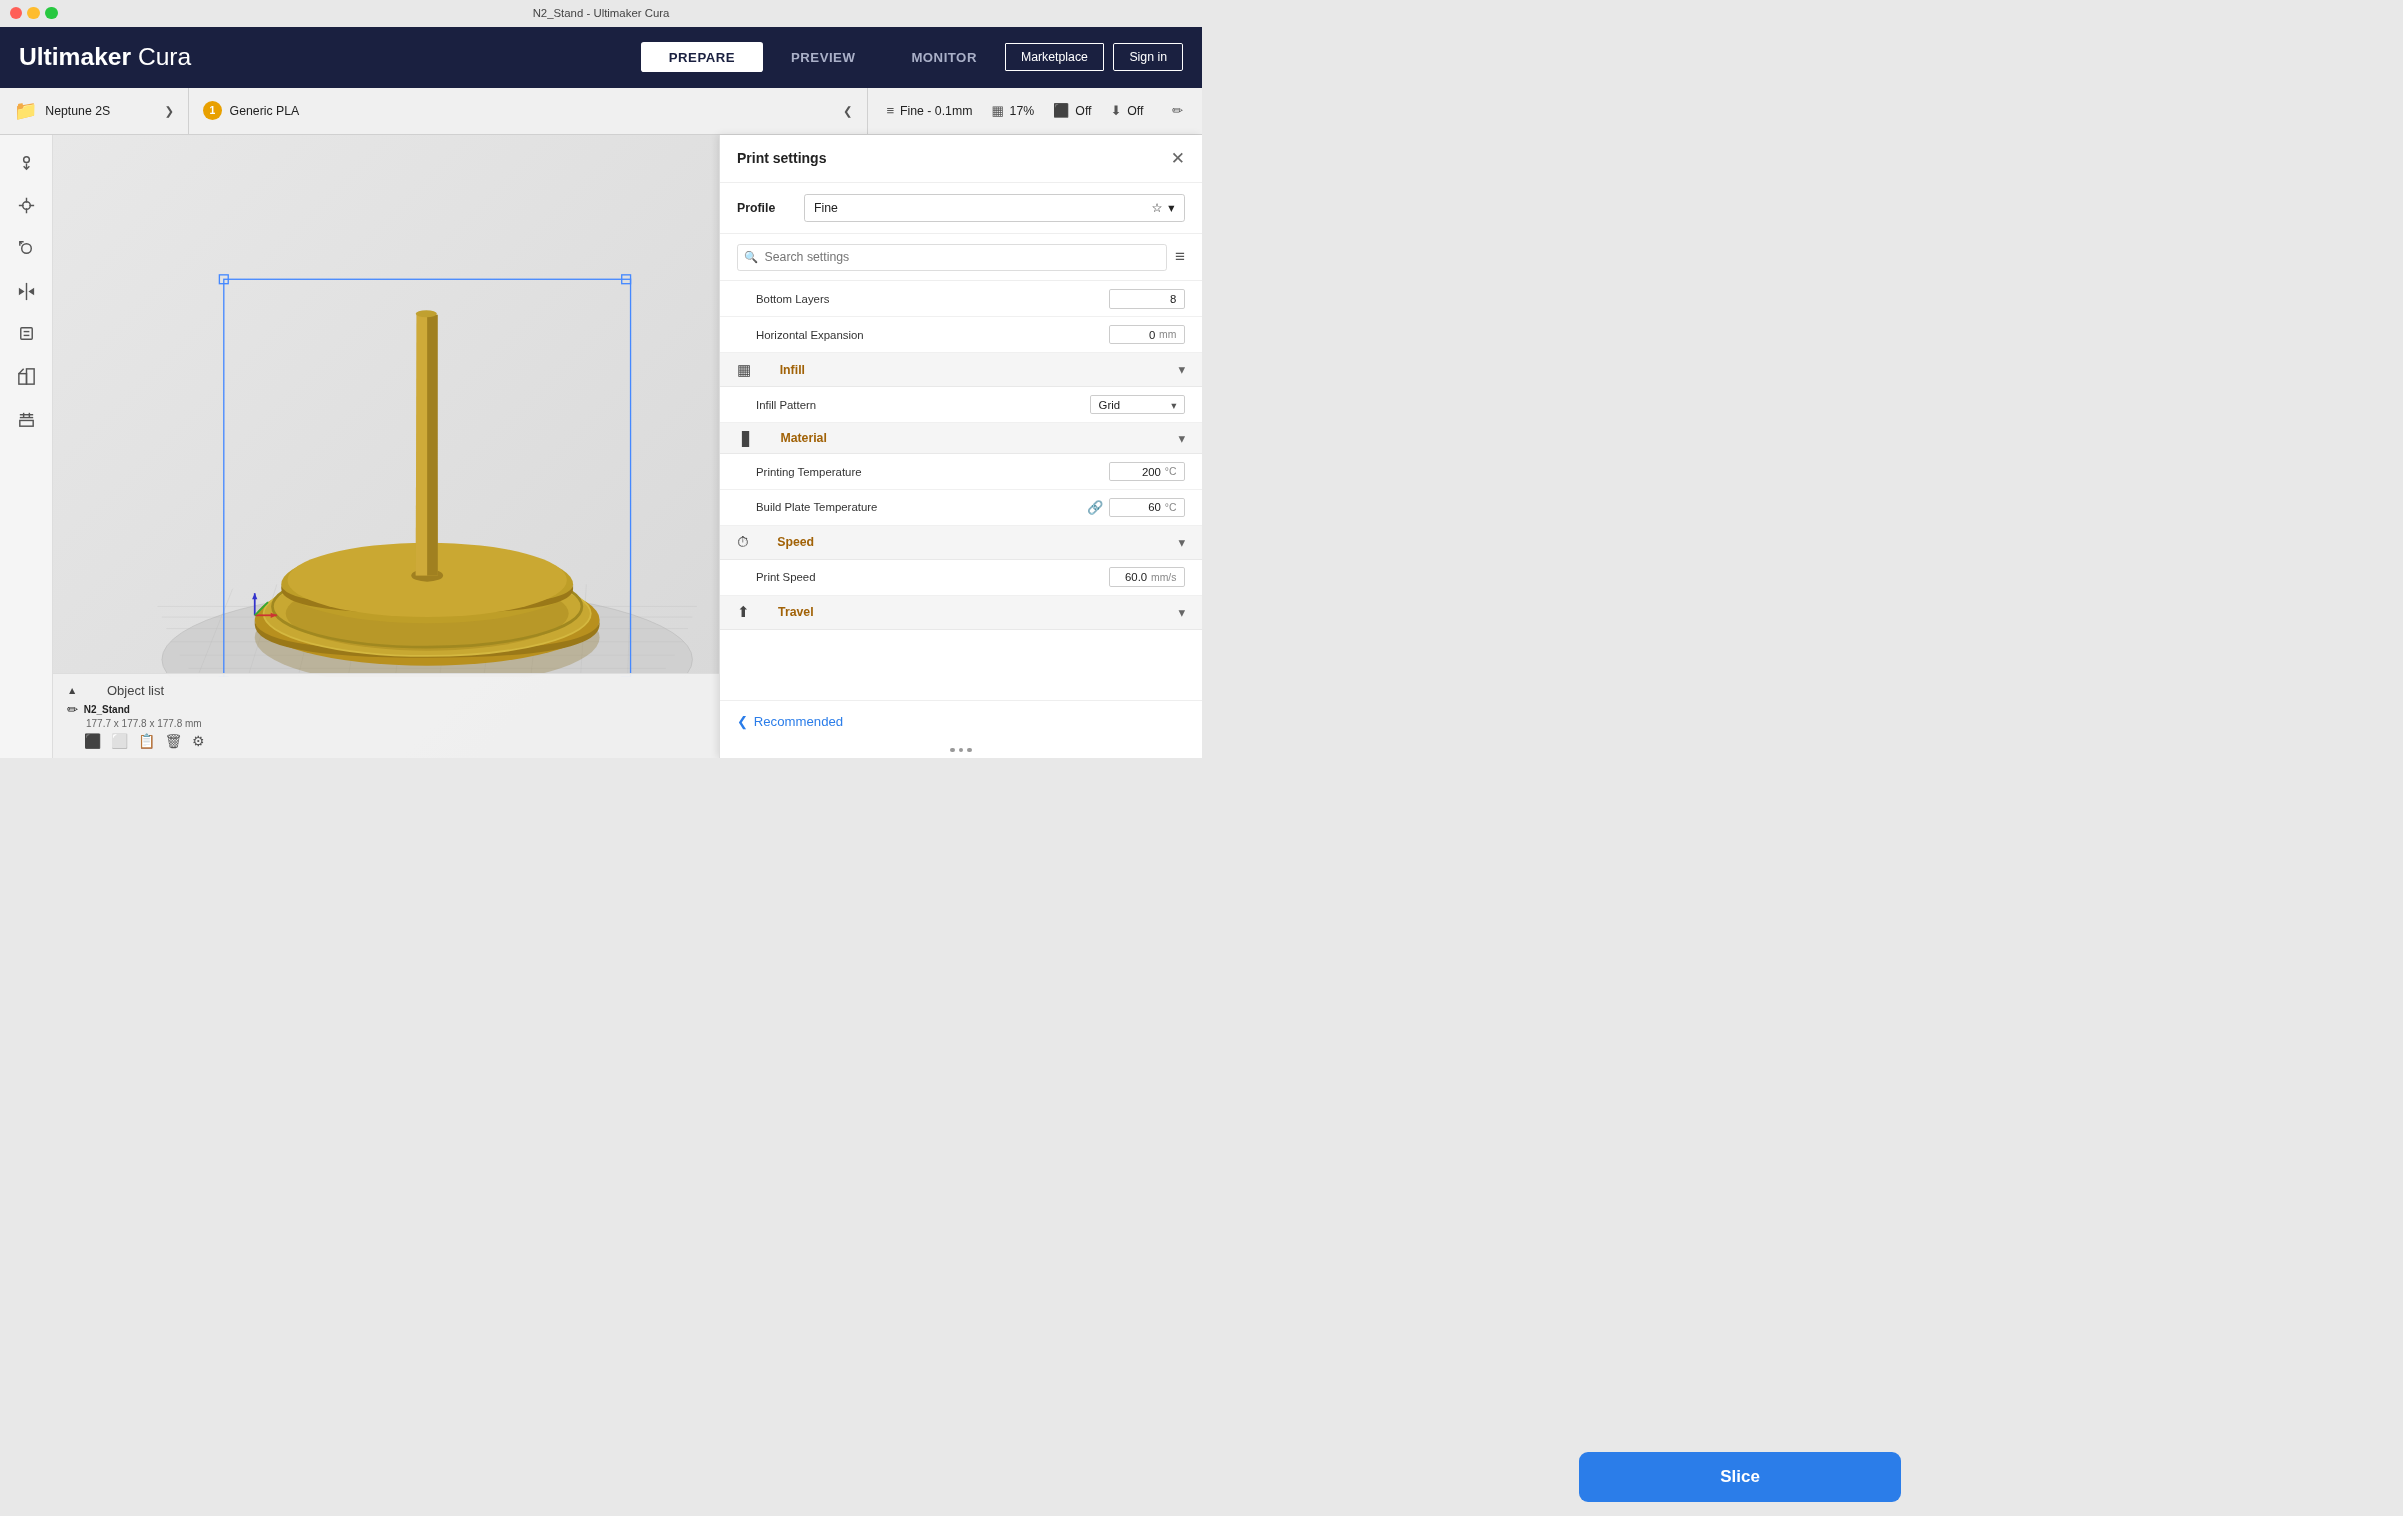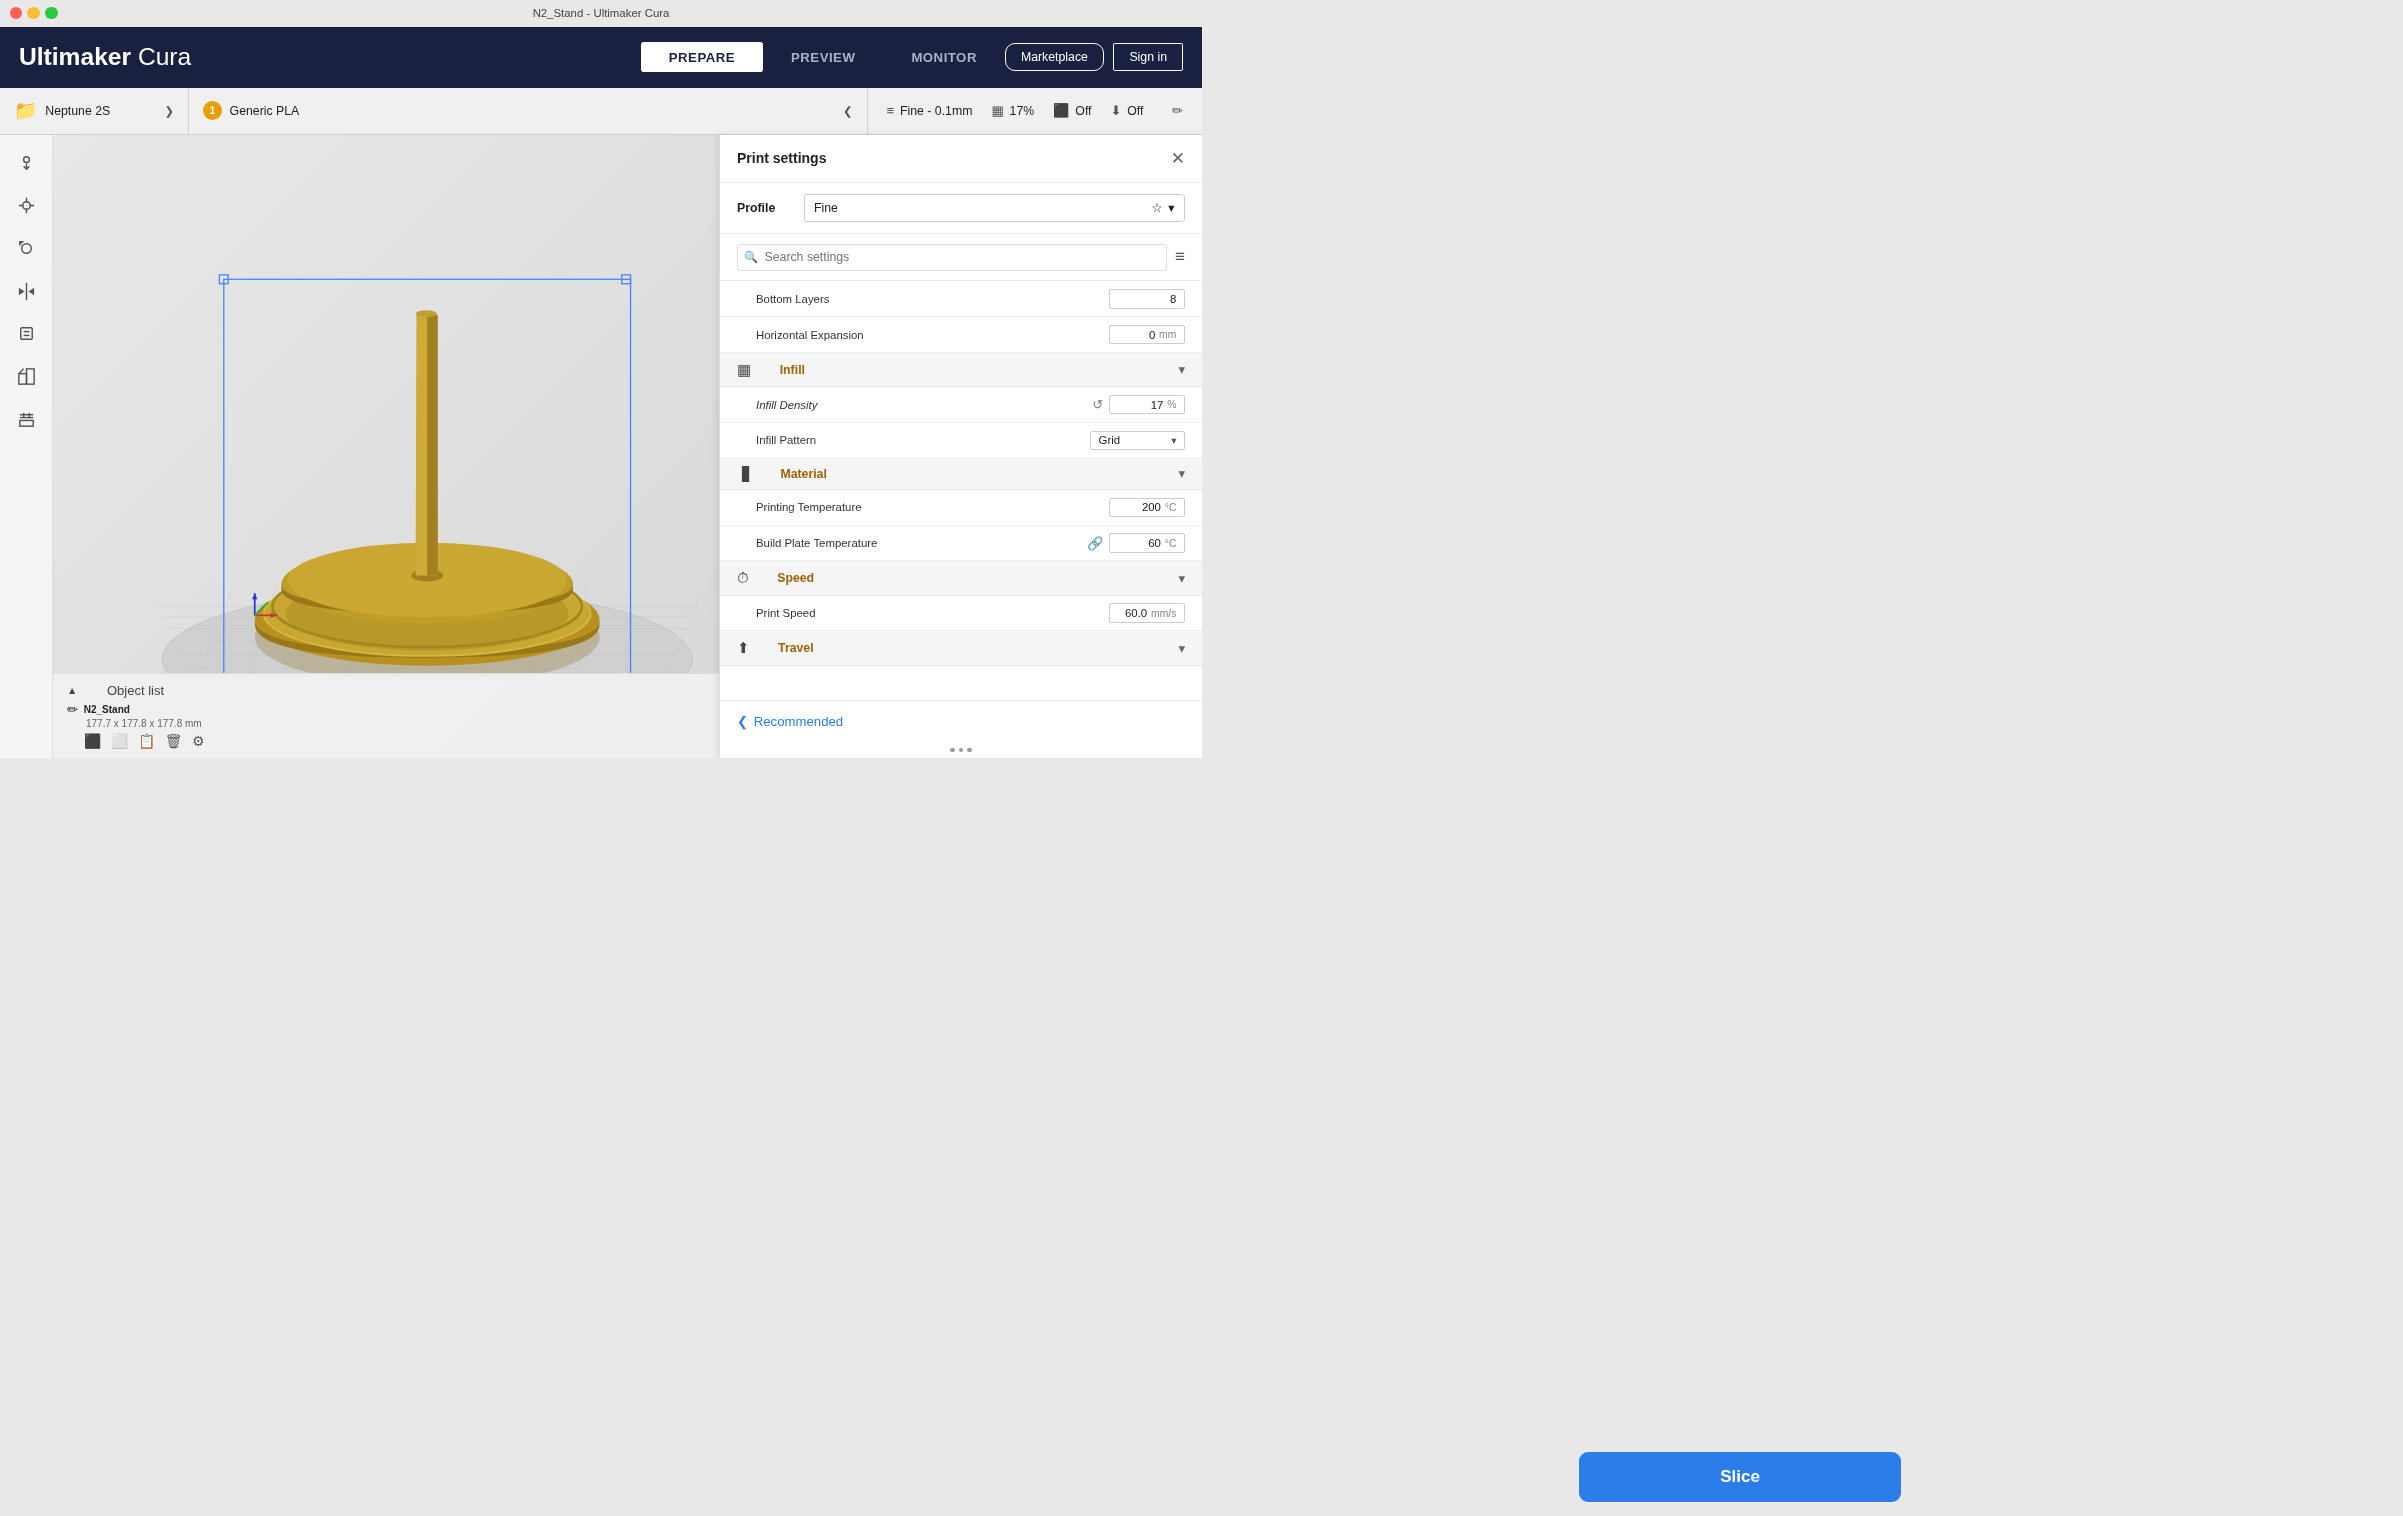"Marketplace" .btn-marketplace { border-radius: 10px -> 1px }
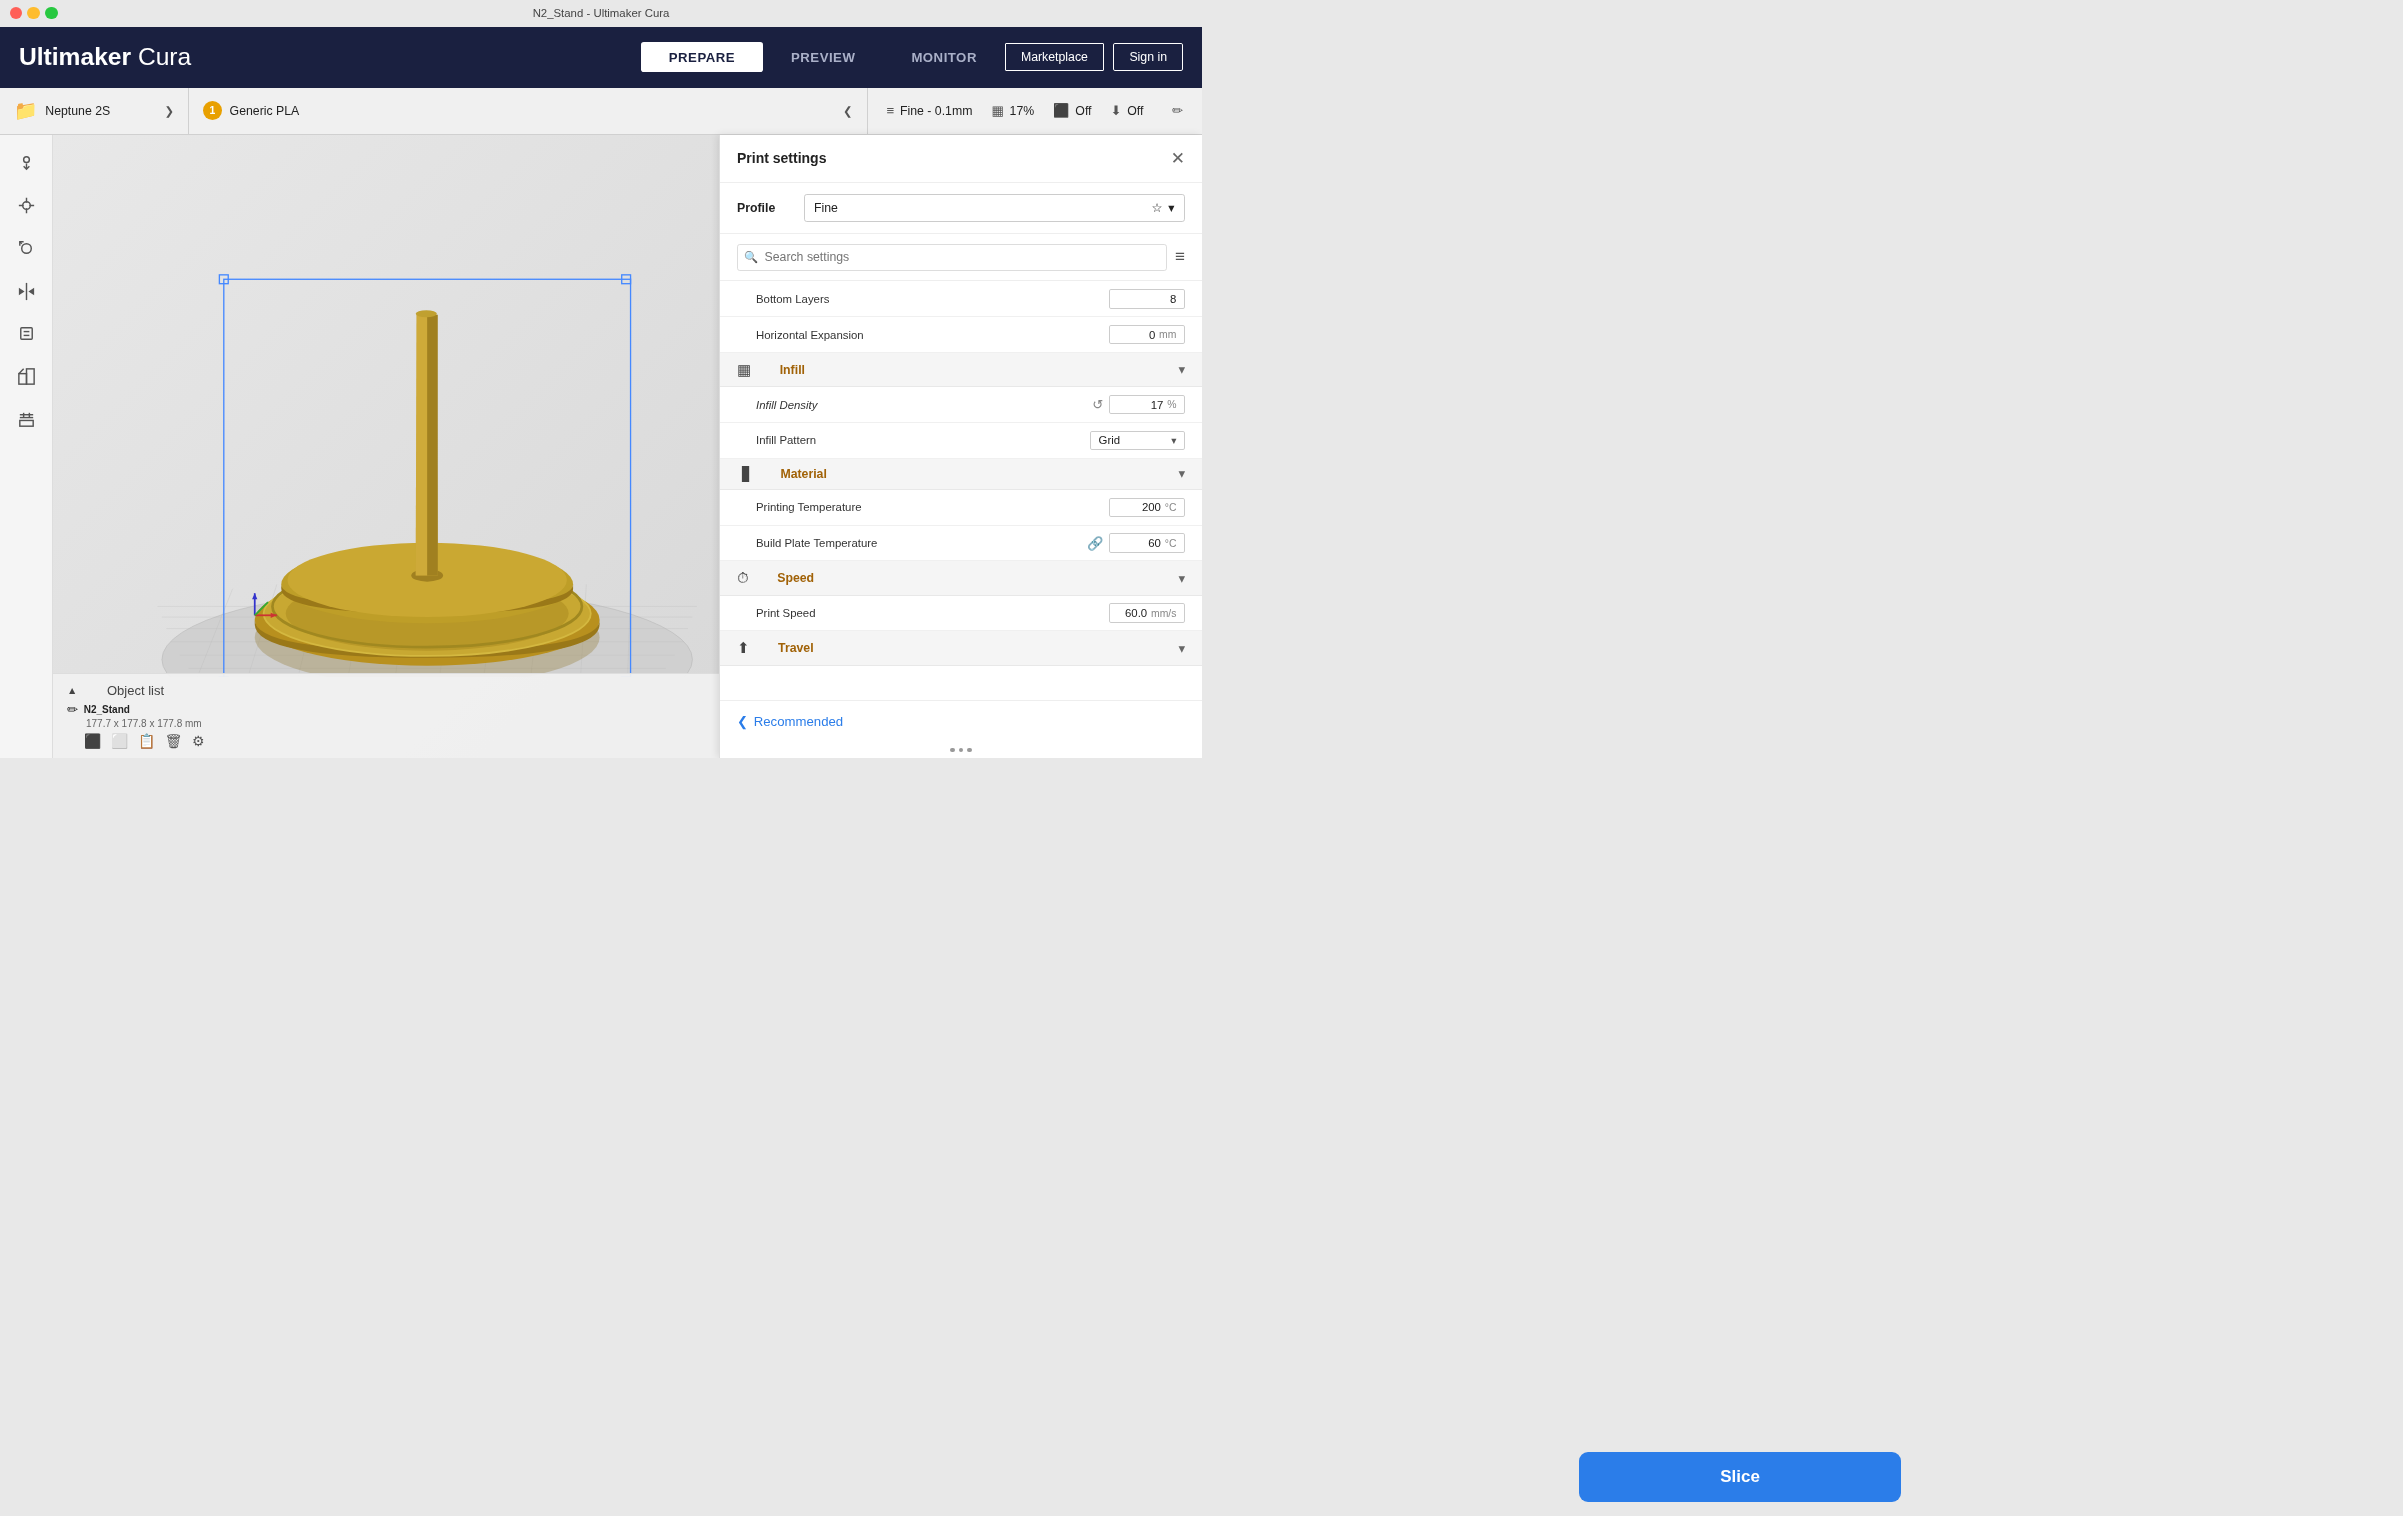"Infill Density" div.ps-row { html: <div> <span>Infill Density</span> <span>↺</span> <div> <span>17</span> <span>%</span> </div> </div> -> none }
